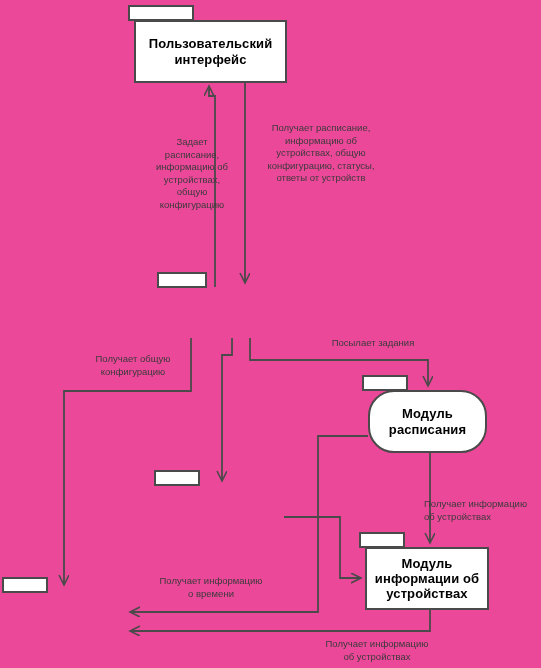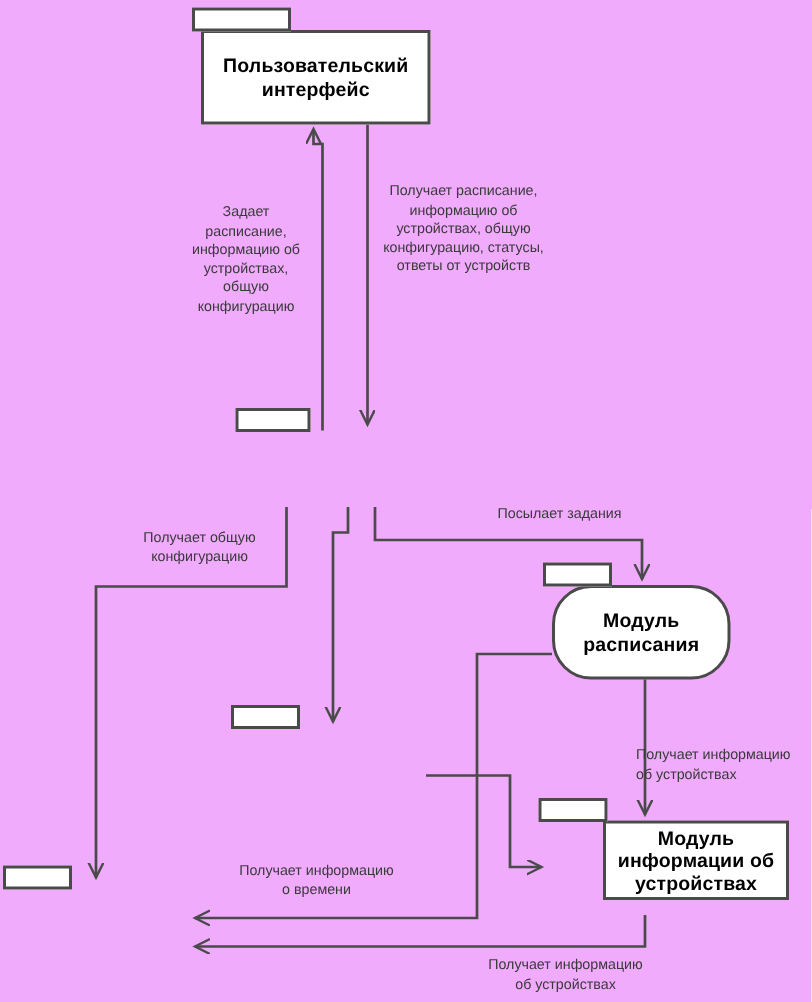"Пользовательский интерфейс" #canvas { background: #f0abfc -> #ec4899 }
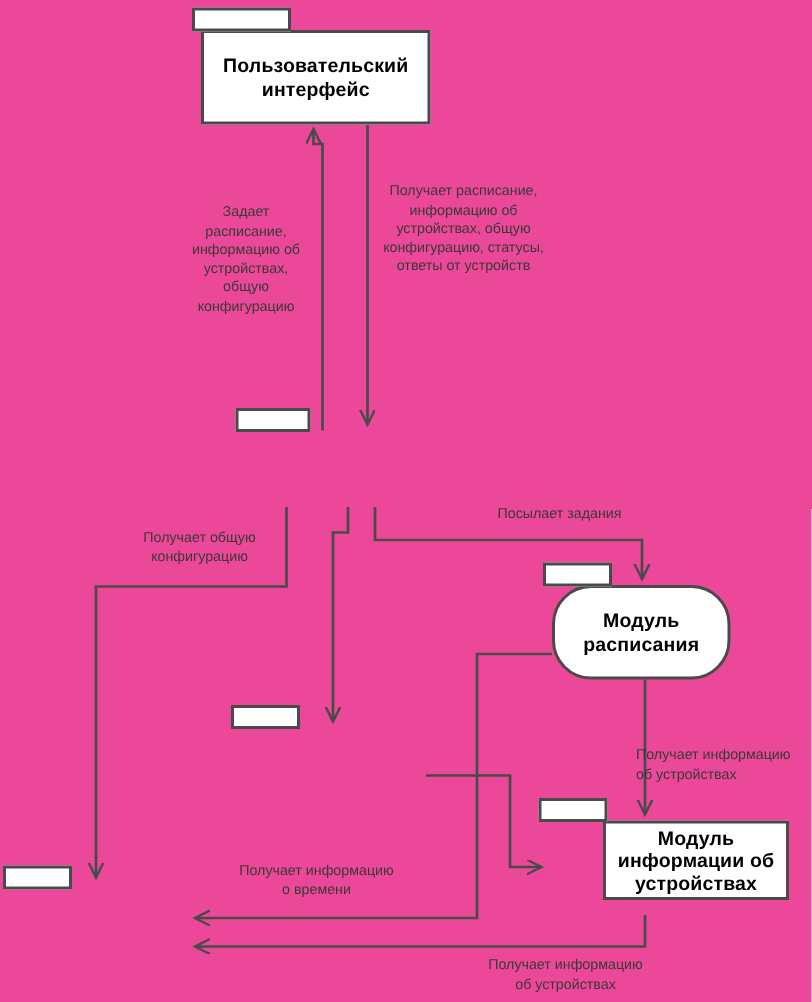"Получает расписание," div.lbl { left: 248px -> 260px }
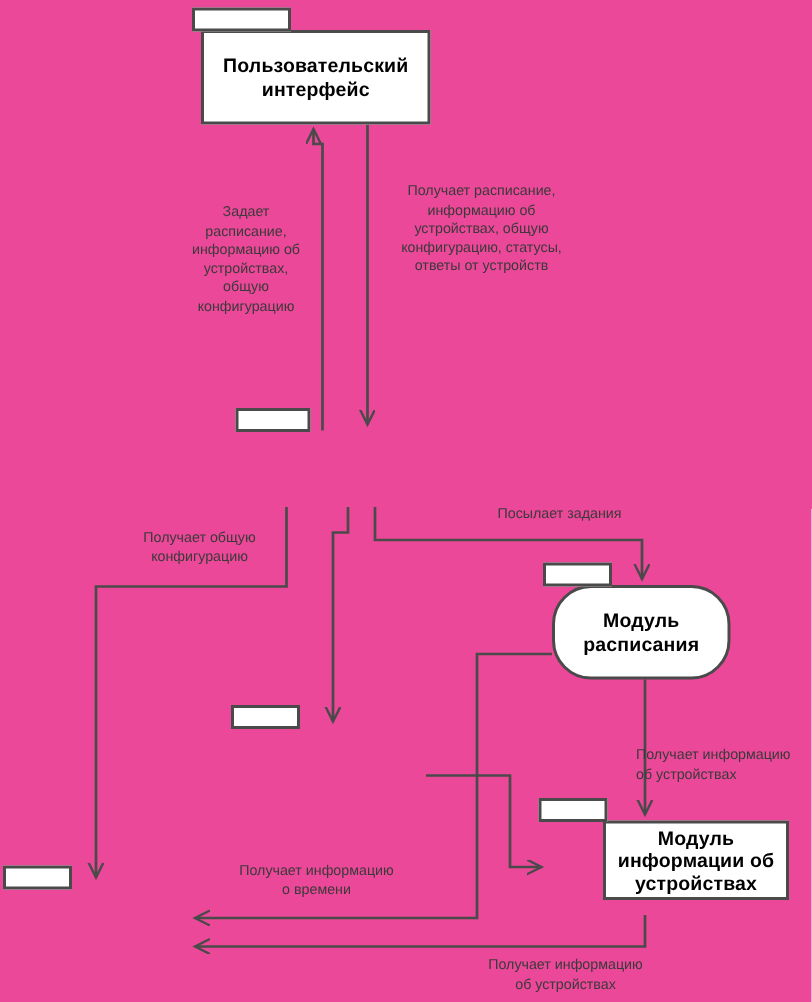"Задает" div.lbl { left: 116px -> 144px }
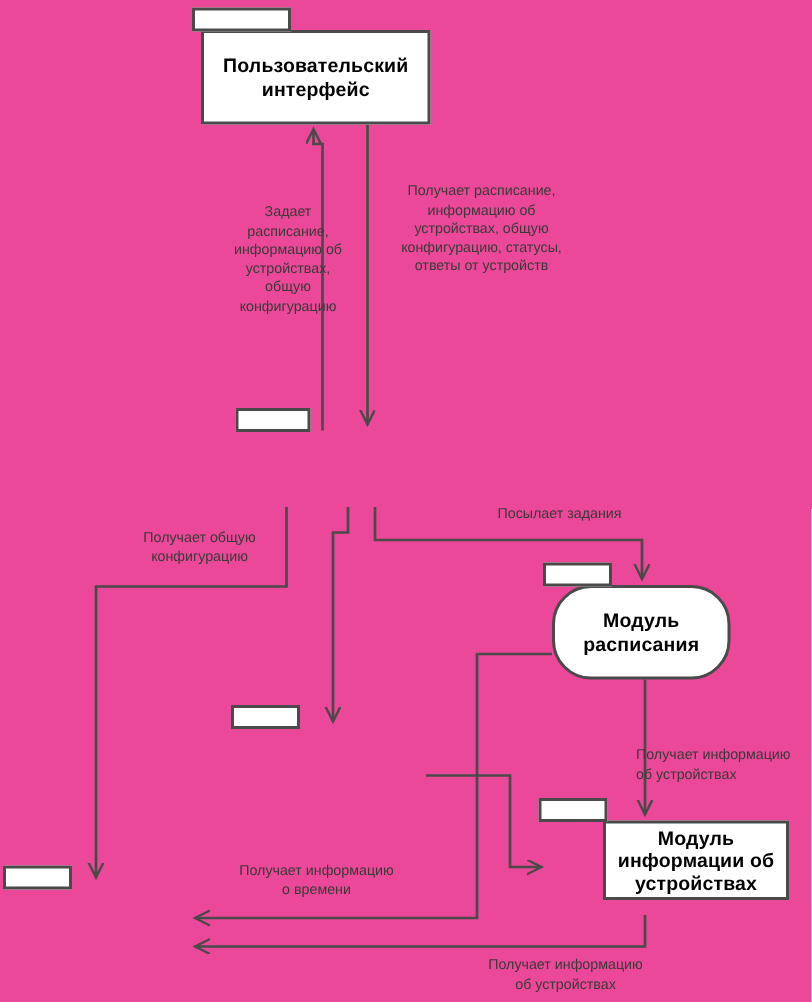"Модуль информации об устройствах" div.comp { height: 53px -> 63px; margin-left: 37px -> none }
